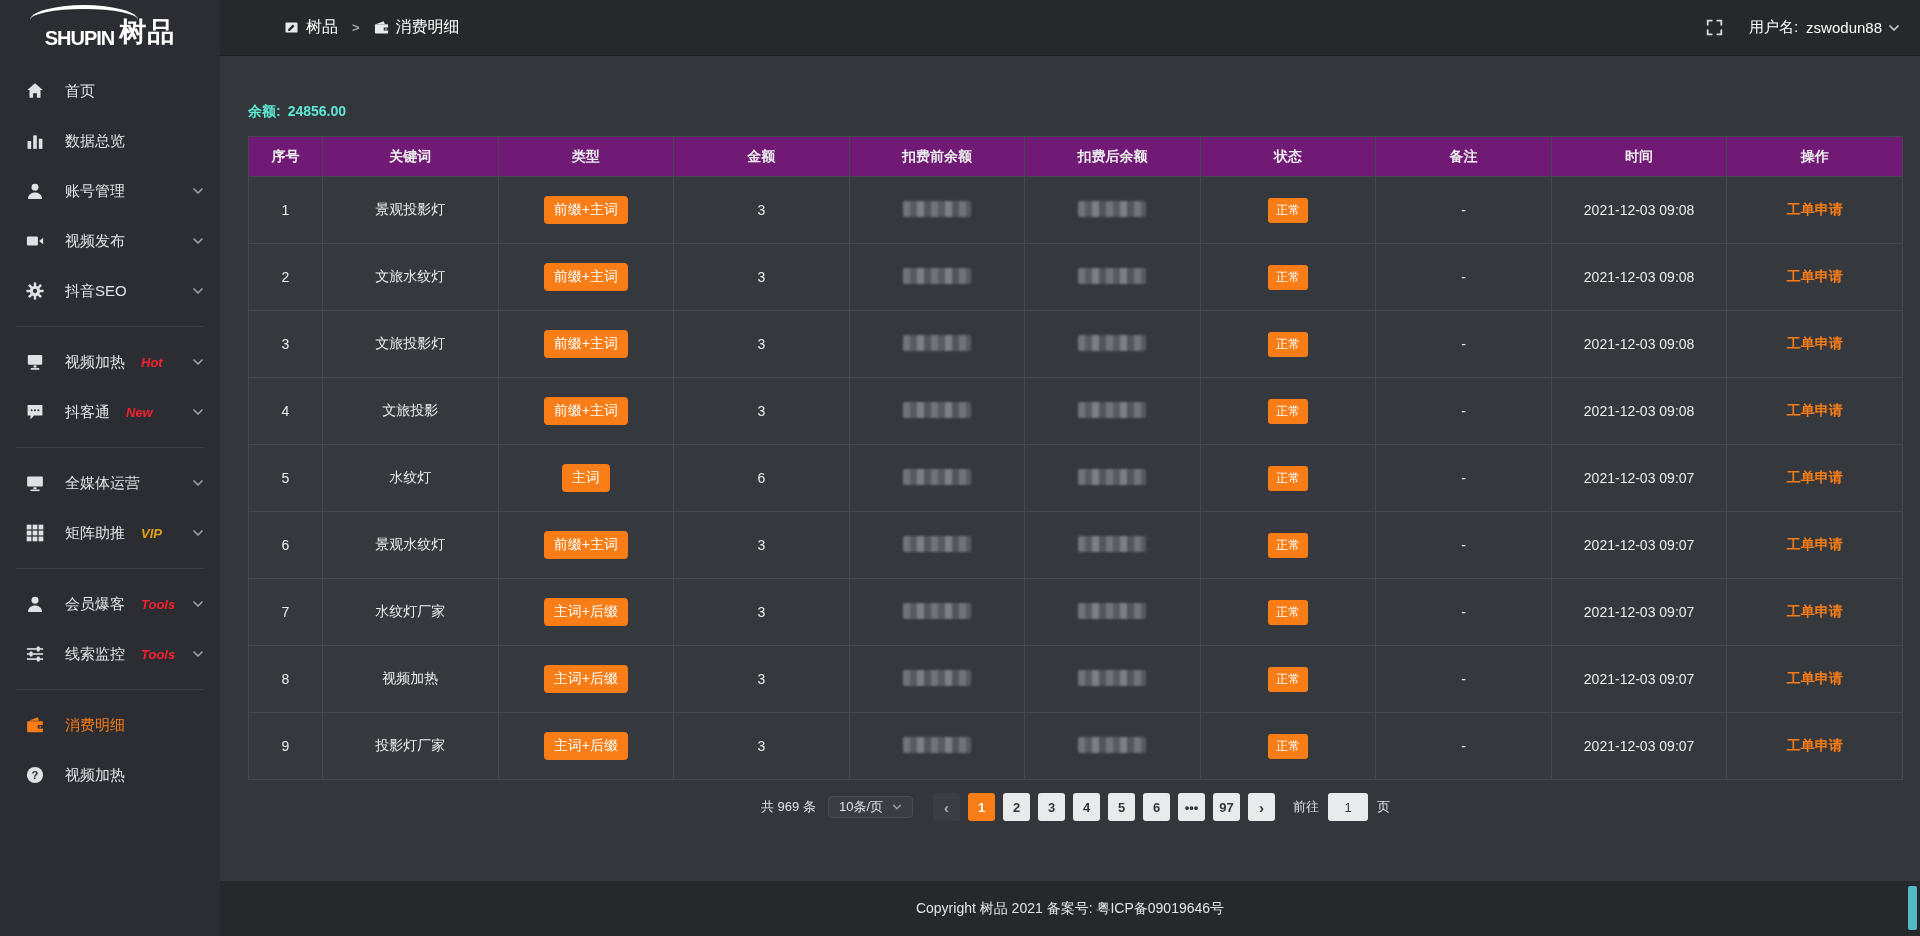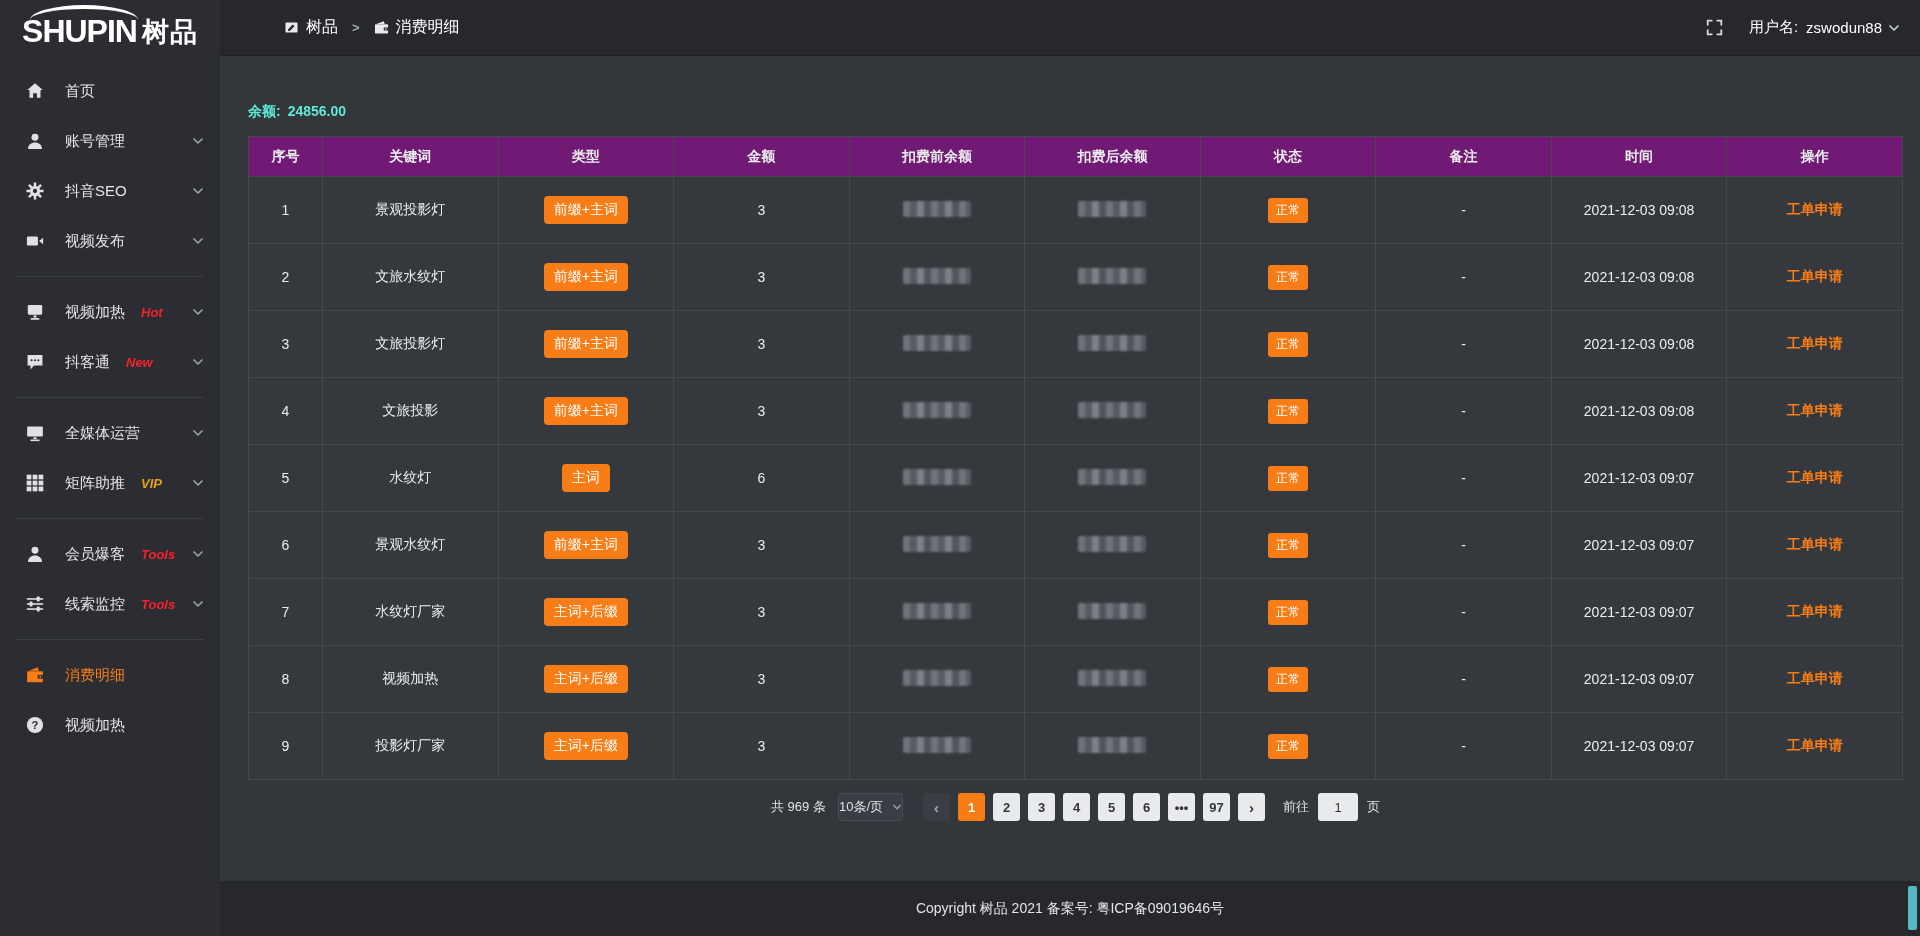"SHUPIN" .logo-en { font-size: 32px -> 20px }
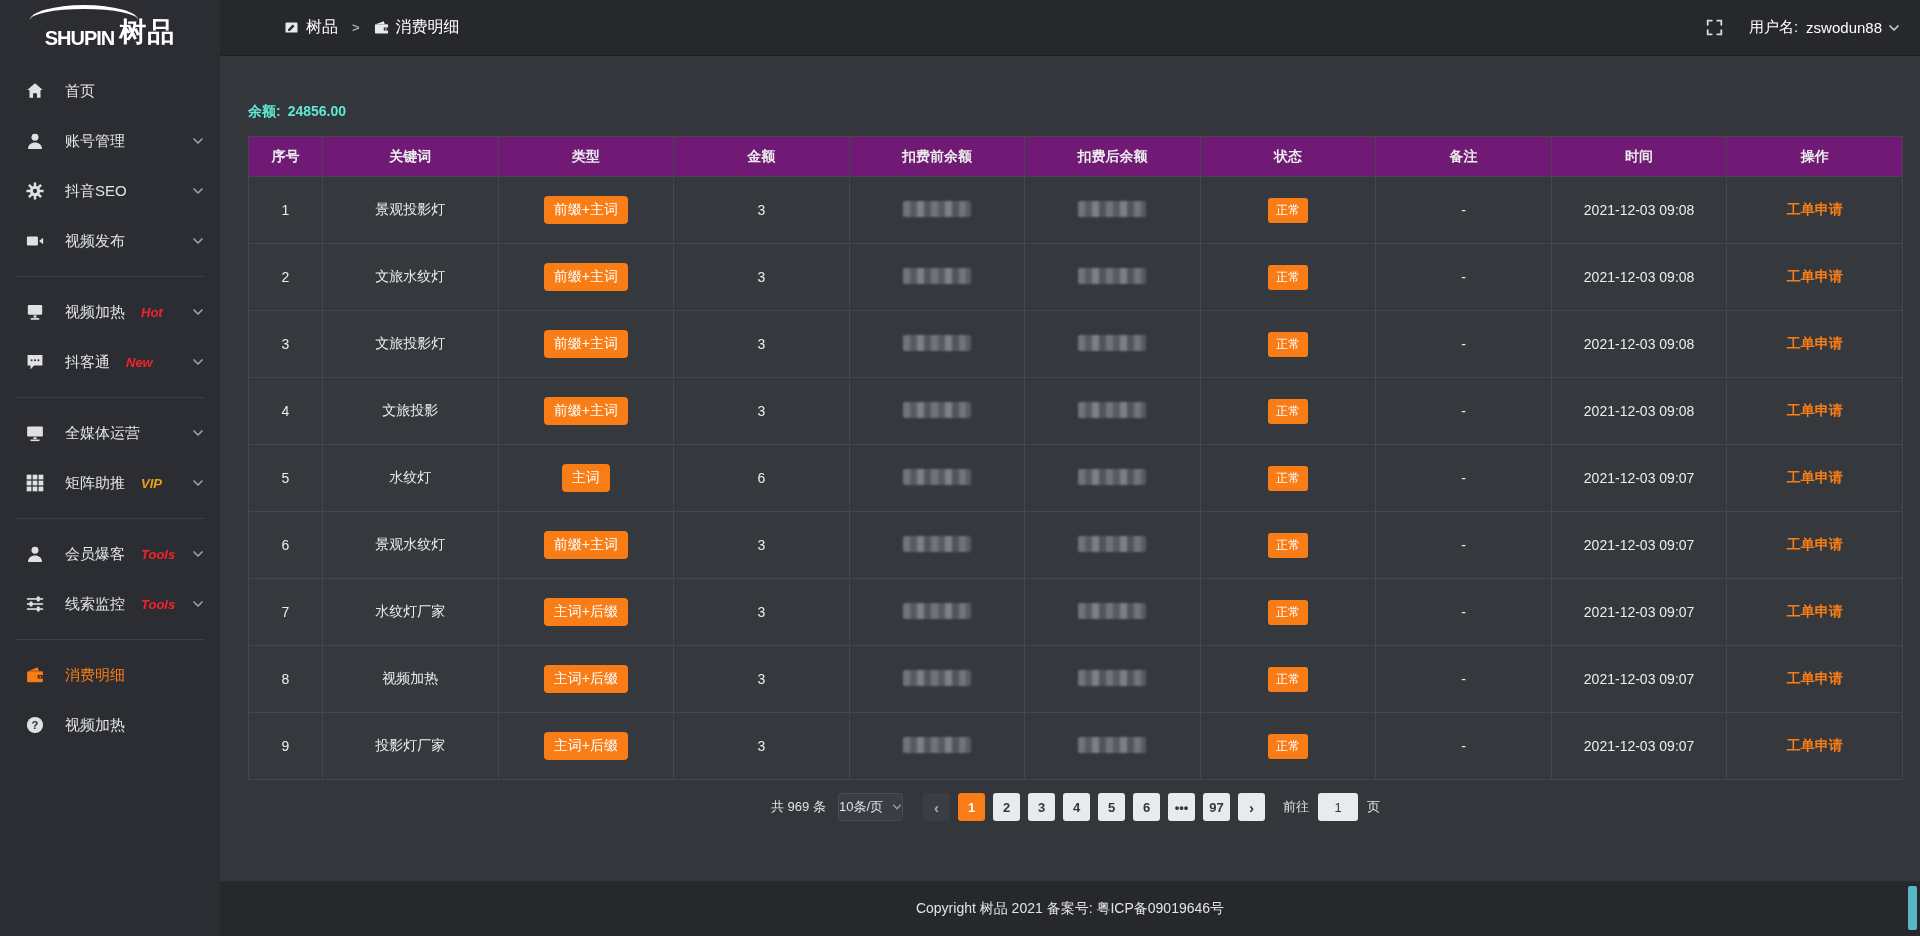"数据总览" div.menu-item { html: none -> <div> <span> <svg> <rect></rect> <rect></rect> <rect></rect> </svg> </span> <span>数据总览</span> </div> }
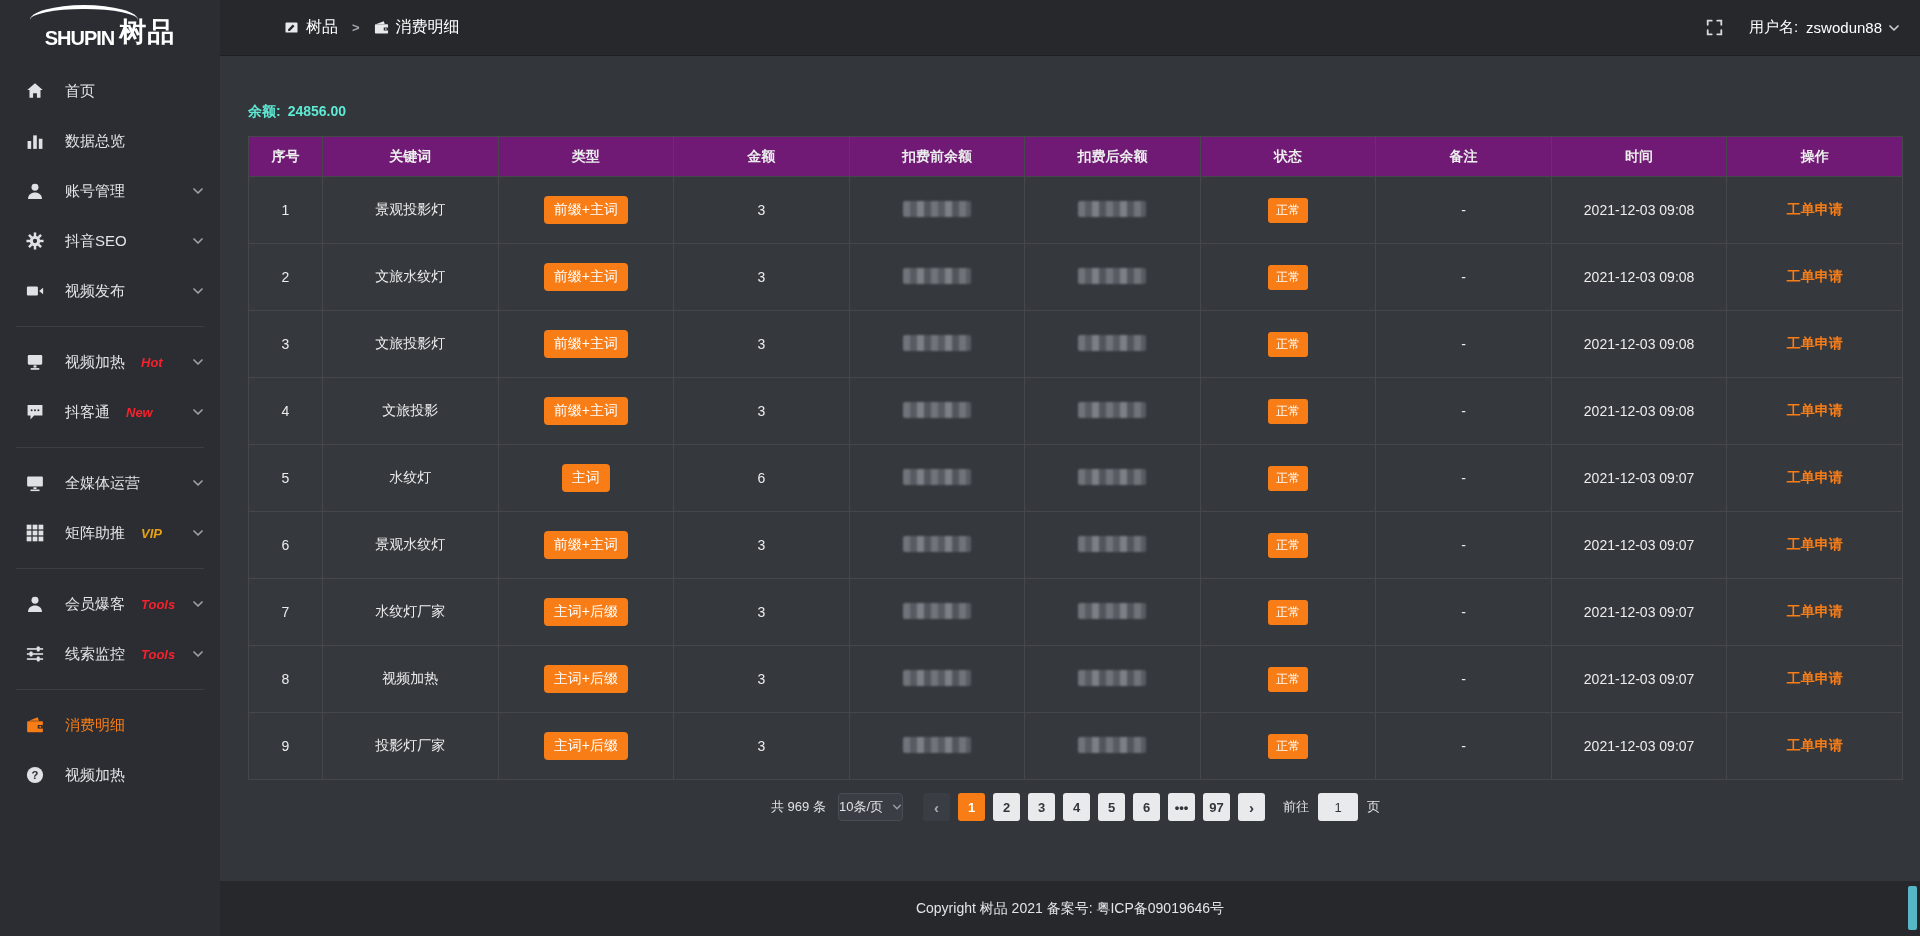"抖音SEO" div.menu-item { order: before "视频发布" -> after "视频发布" }
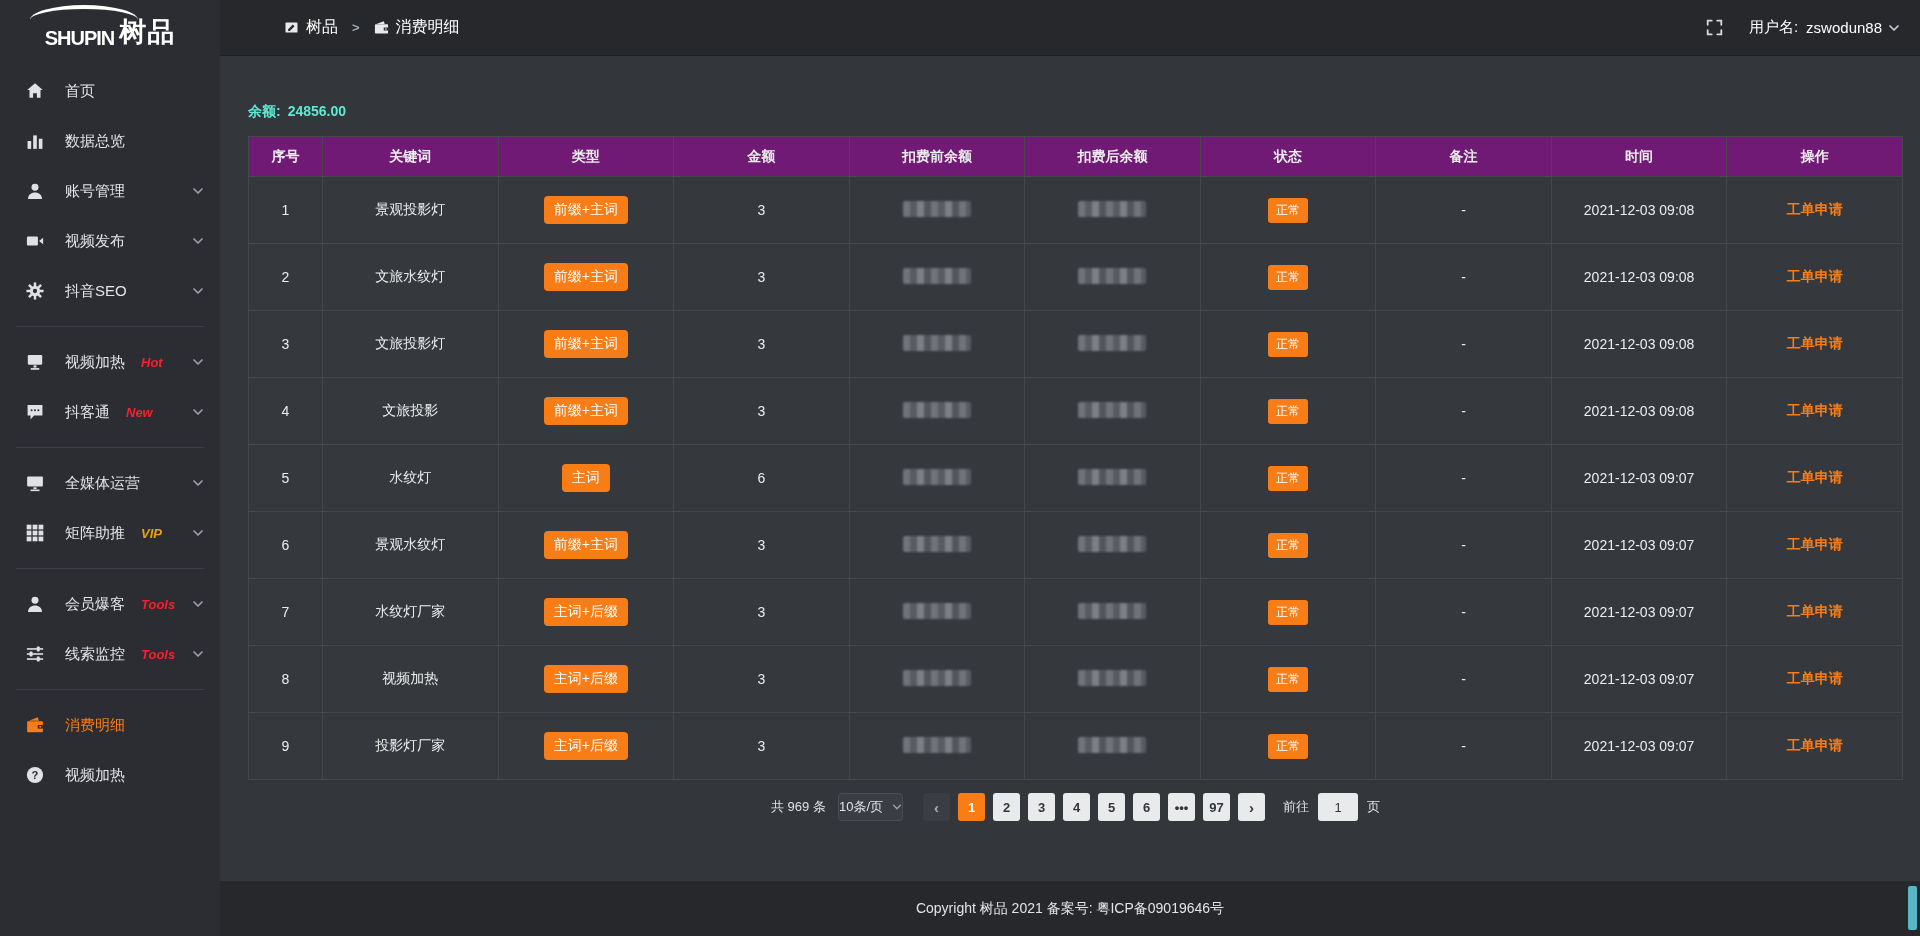"10条/页" .page-size { height: 28px -> 22px; padding: 0 0 -> 0 10px }
